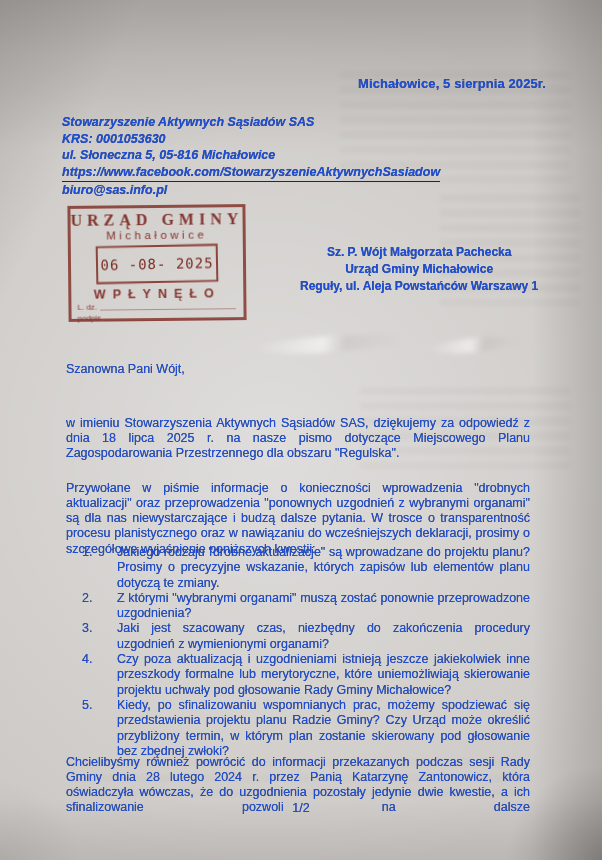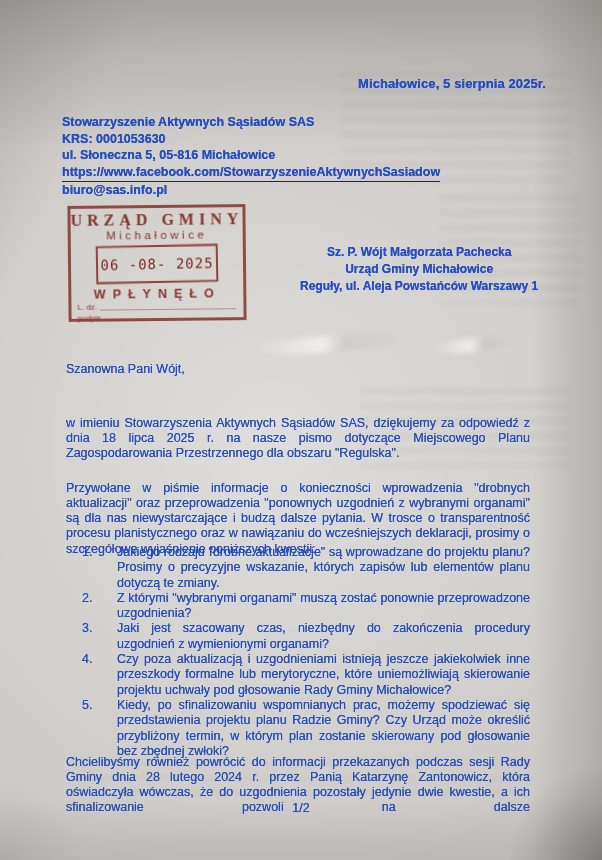"Stowarzyszenie Aktywnych Sąsiadów SAS" .sender { font-style: none -> italic }
